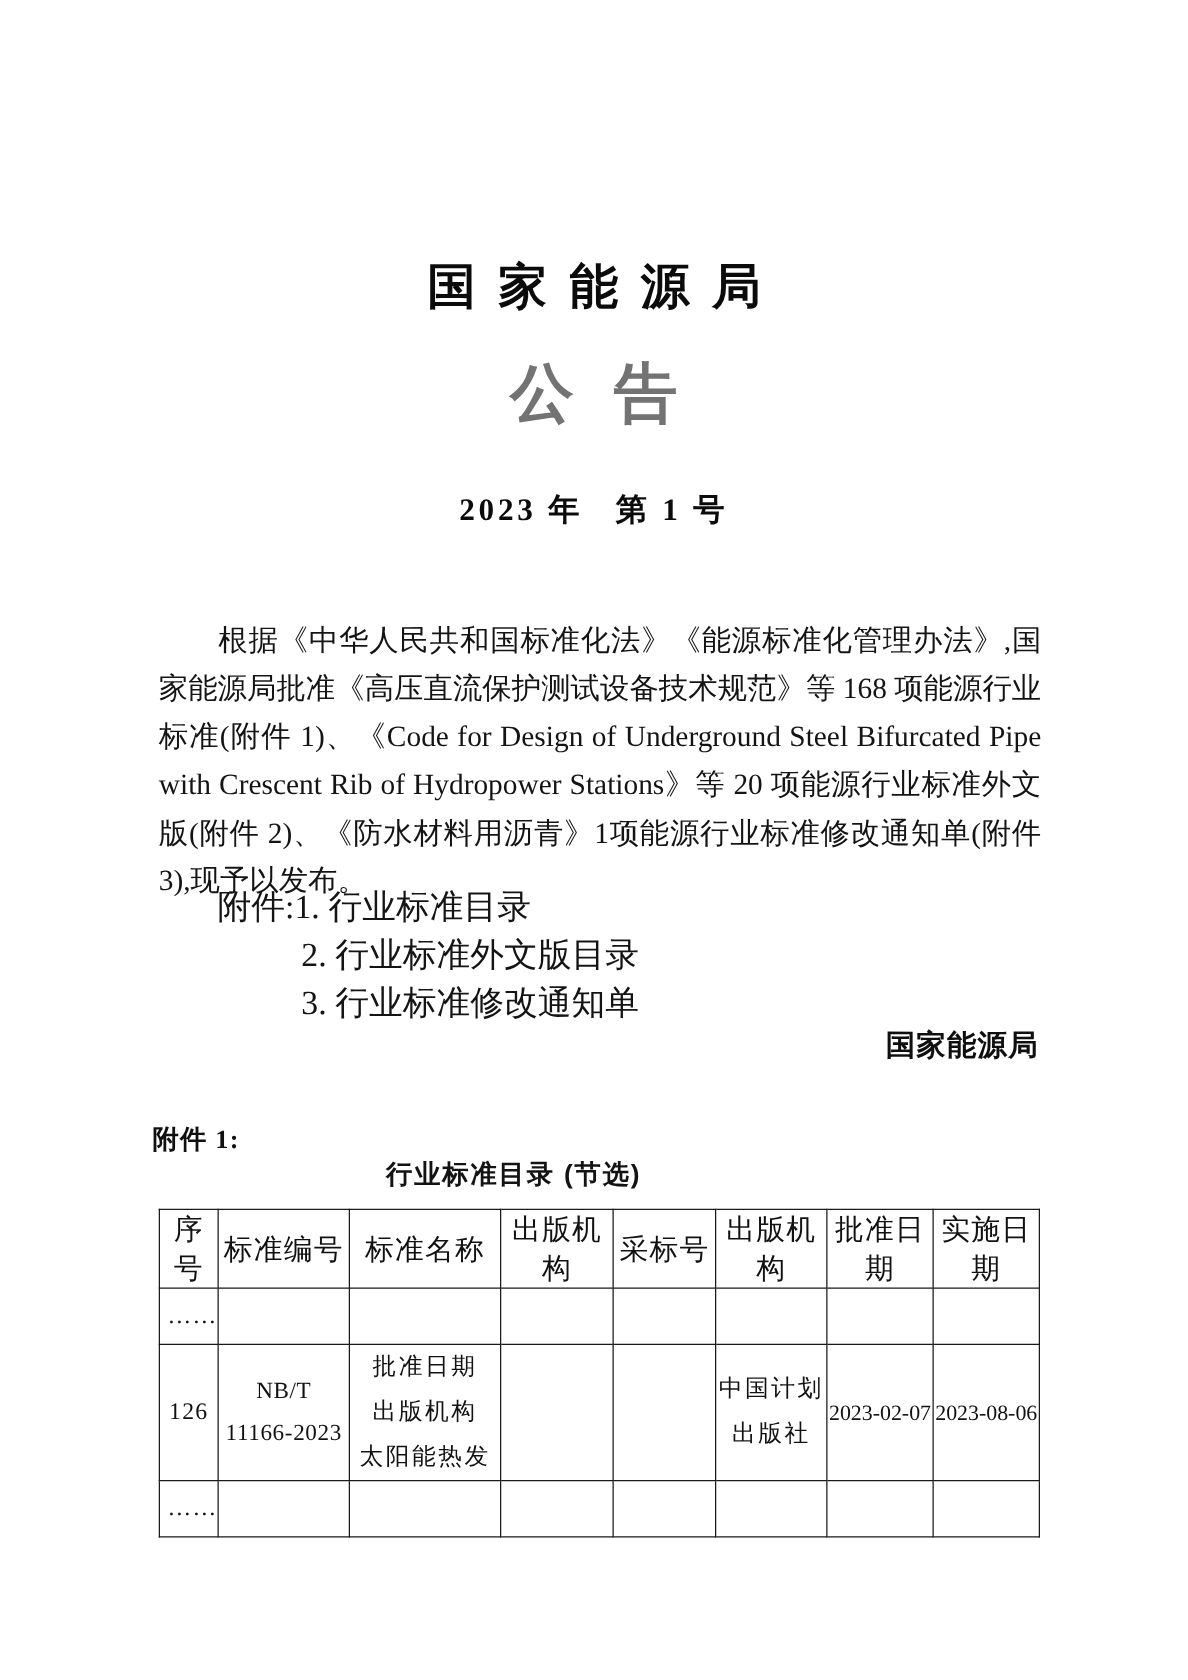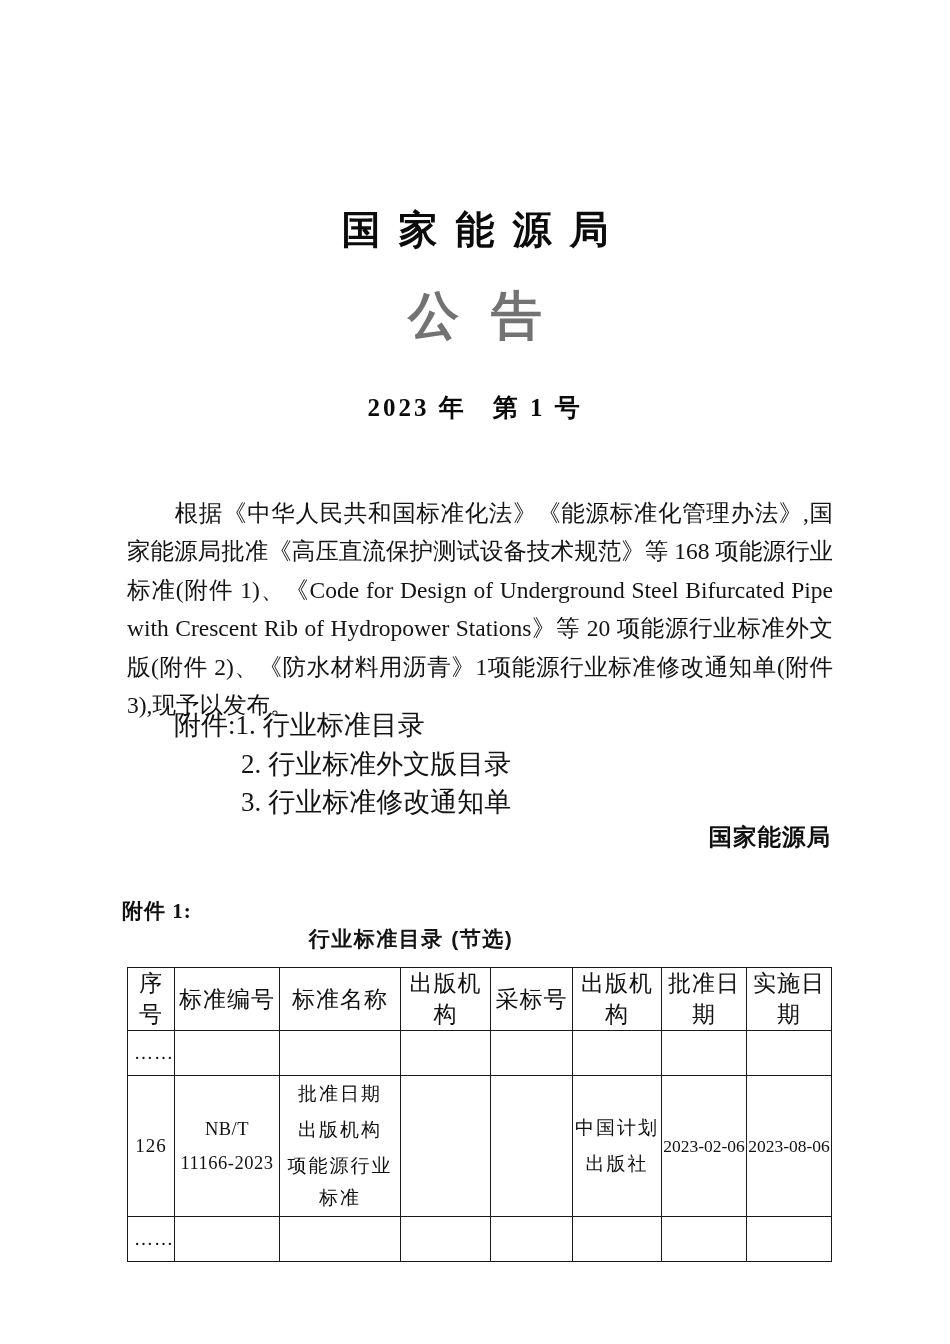"2023-02-06" span.cell-stack { text: 2023-02-06 -> 2023-02-07 }
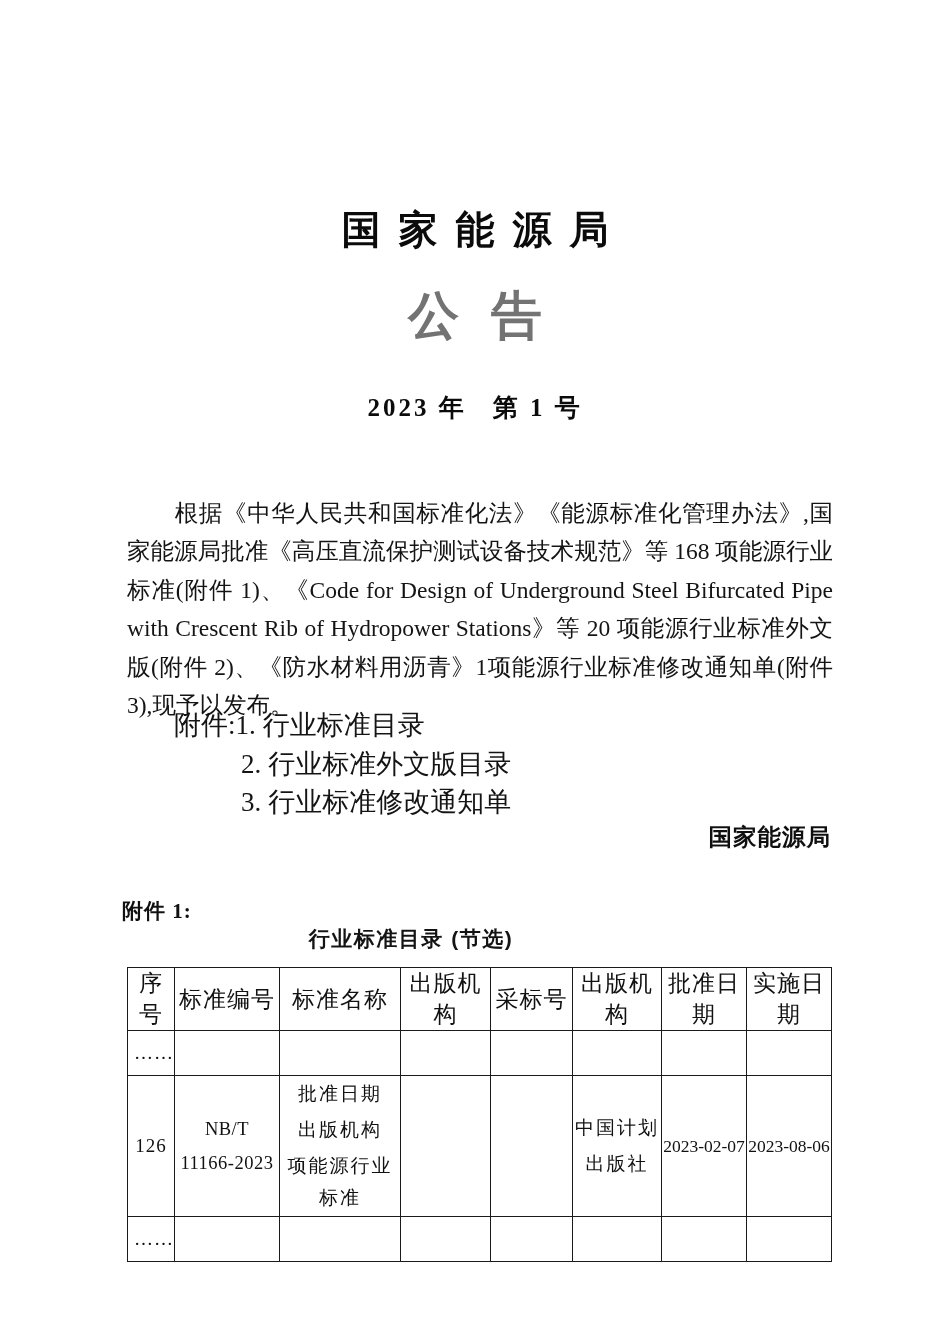"项能源行业标准" span.cell-stack { text: 项能源行业标准 -> 太阳能热发 }
